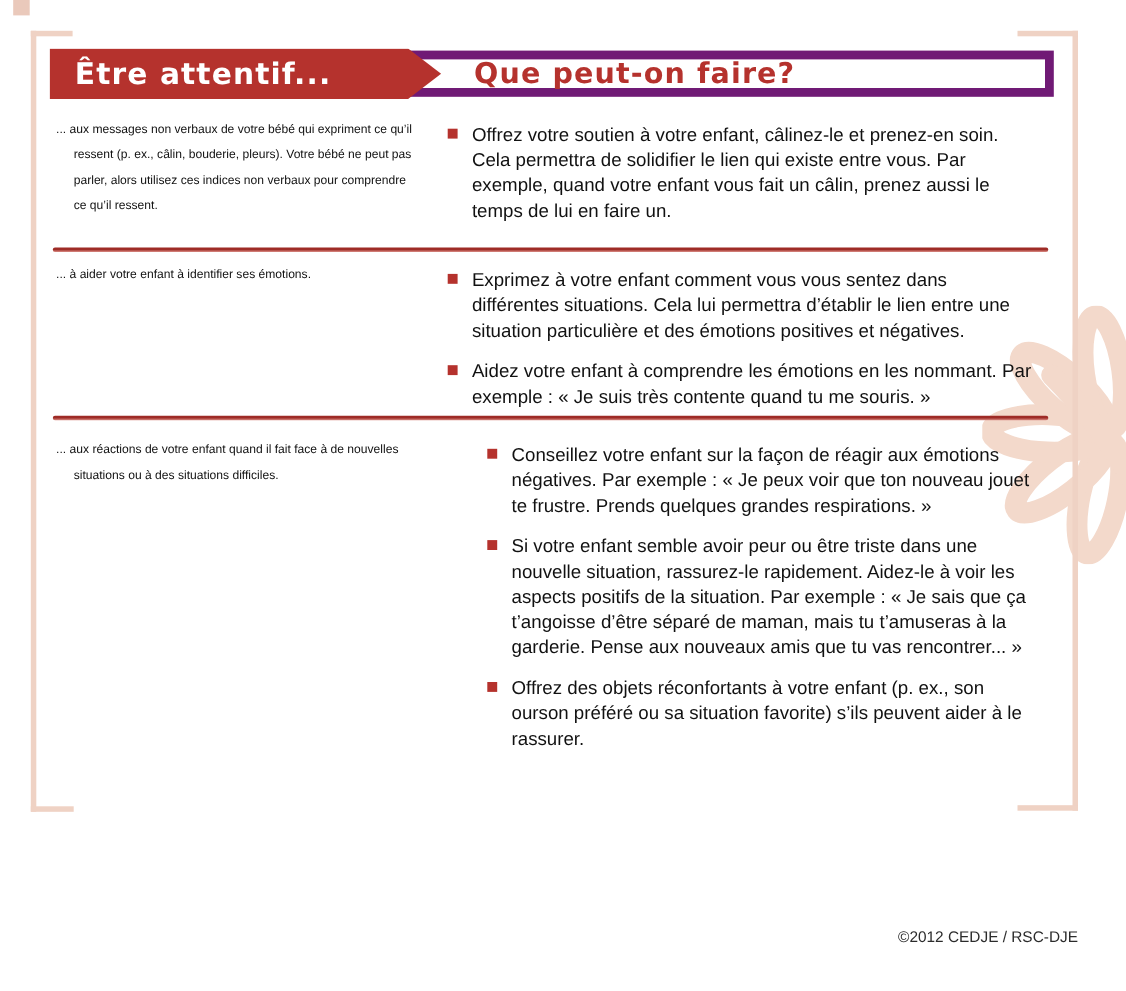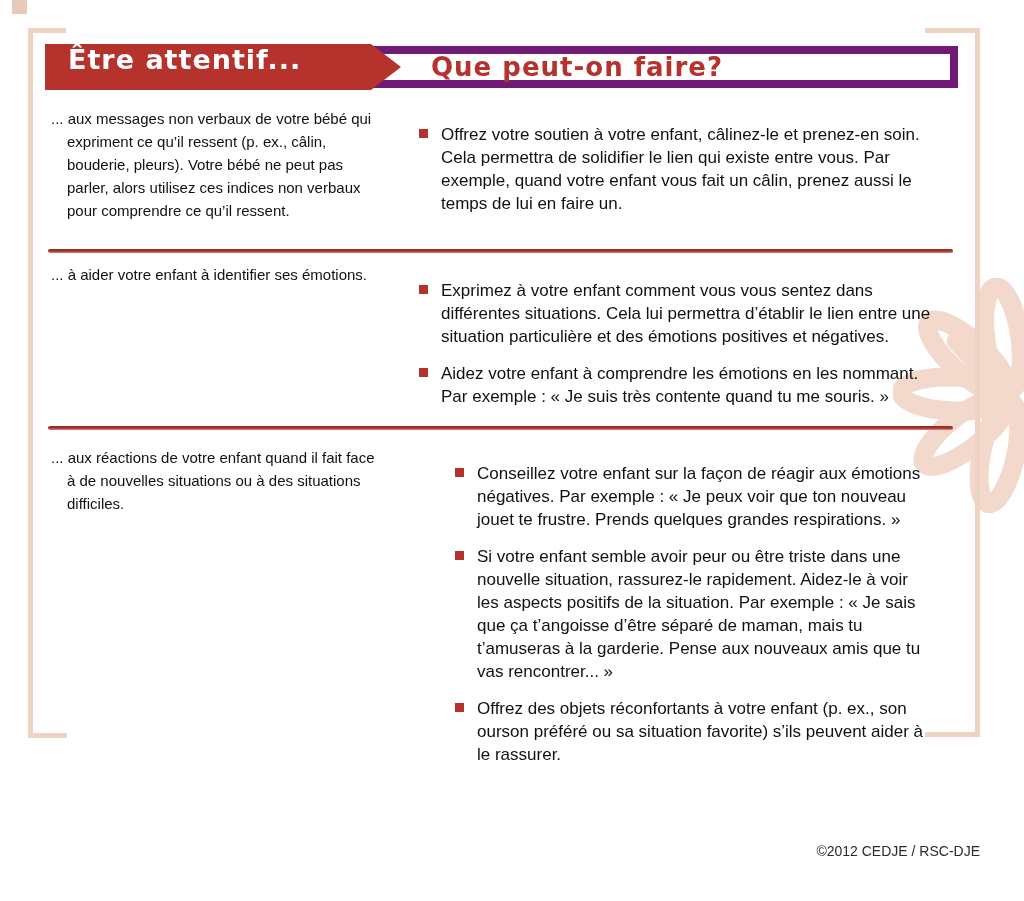"Être attentif..." .hdr-banner { align-items: none -> center }
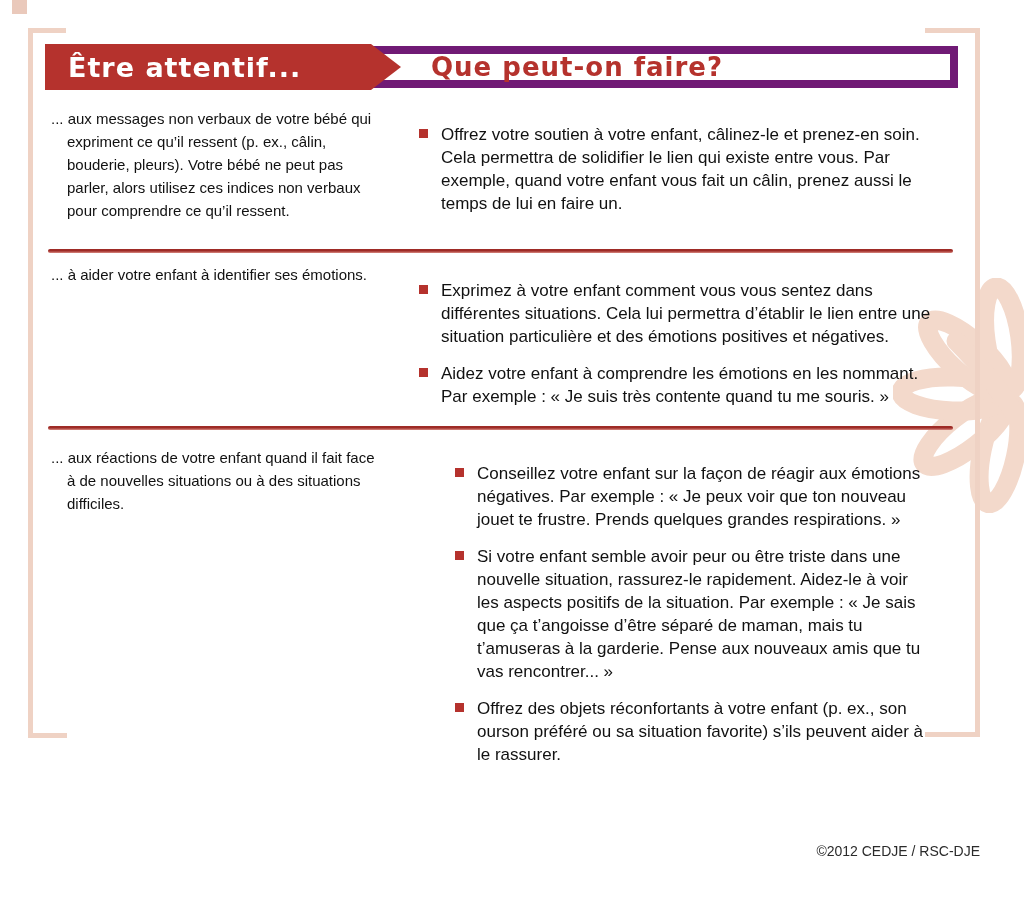"... aux messages non verbaux" .attentive-text { font-size: 15px -> 11px }
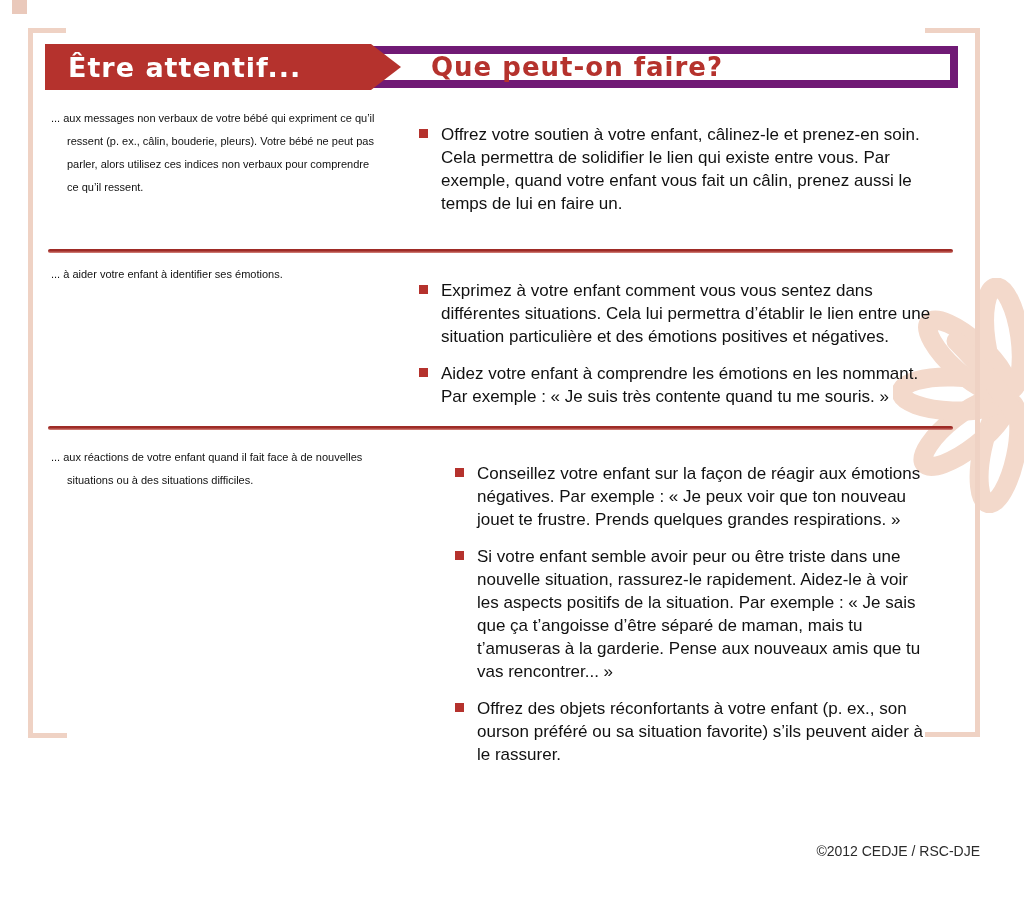"Offrez votre soutien à votre" .actions-list { margin: 16px -> 4px }
